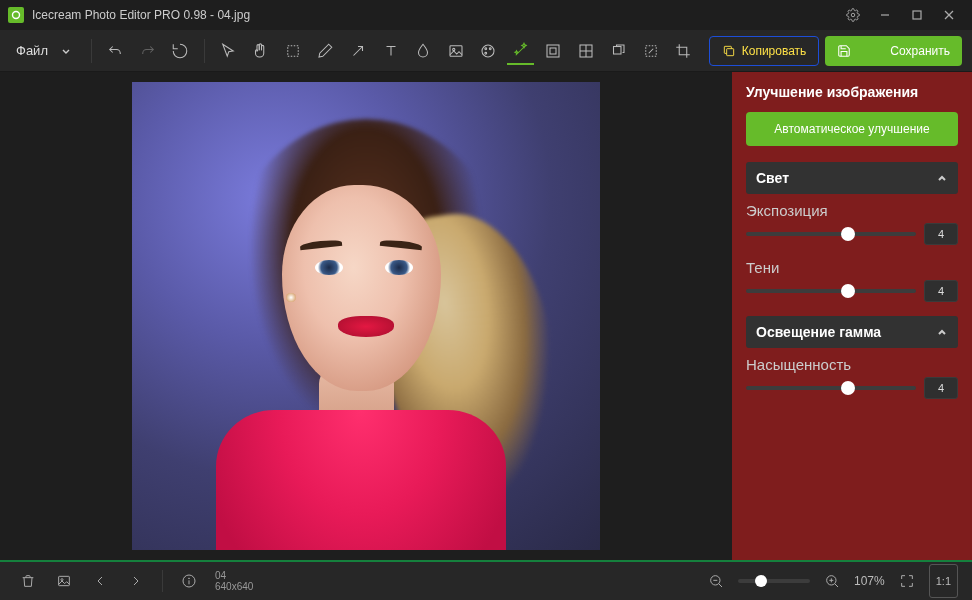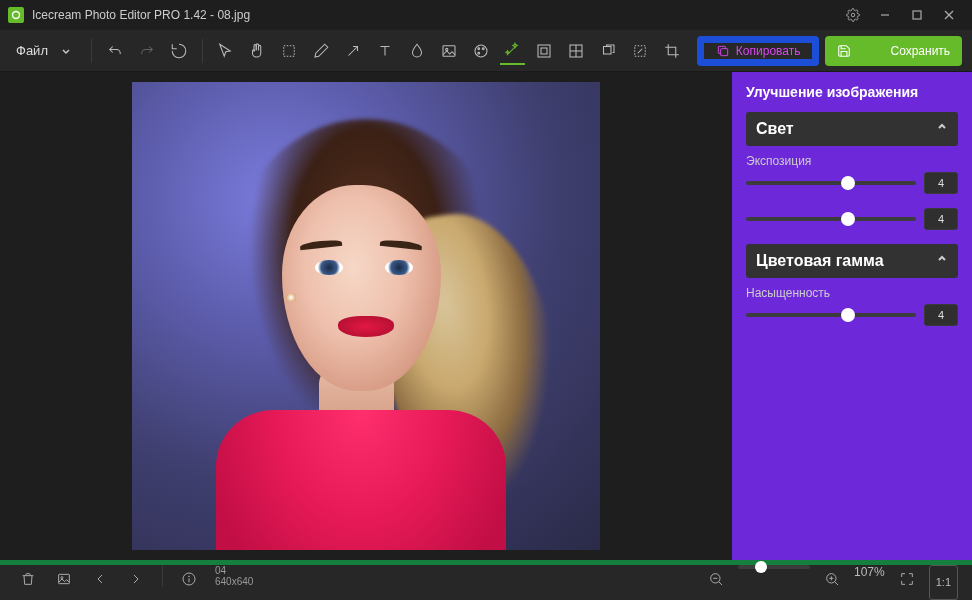"Icecream Photo Editor PRO 1.42" div.title { text: 1.42 - 08.jpg -> 0.98 - 04.jpg }
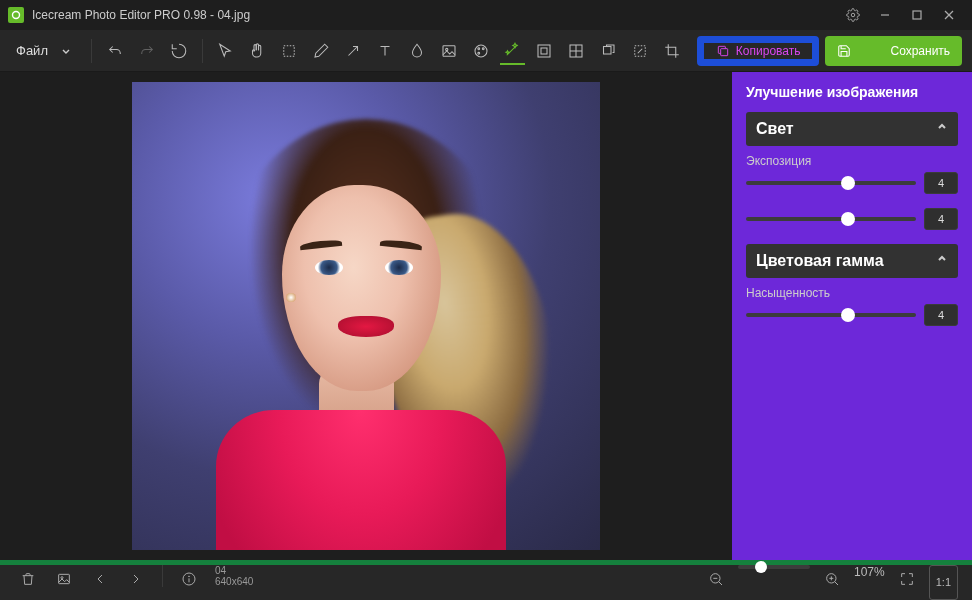"Копировать" .toolbar .actbtn.copy { border: 7px solid #1d4ed8 -> 1px solid #1d4ed8; color: #d946ef -> #fde047 }
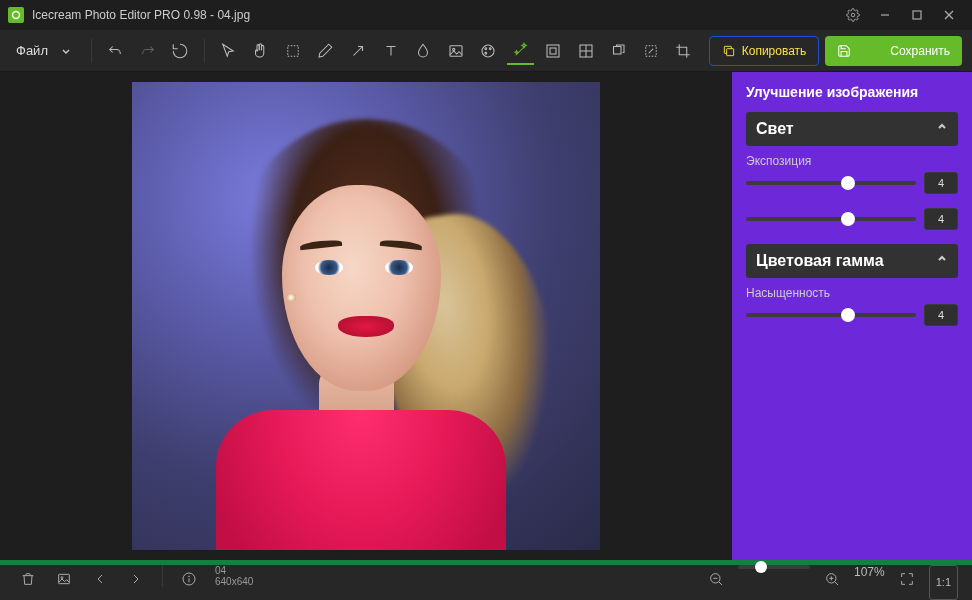"Улучшение изображения" .right-panel { background: #6d28d9 -> #7f1d1d }
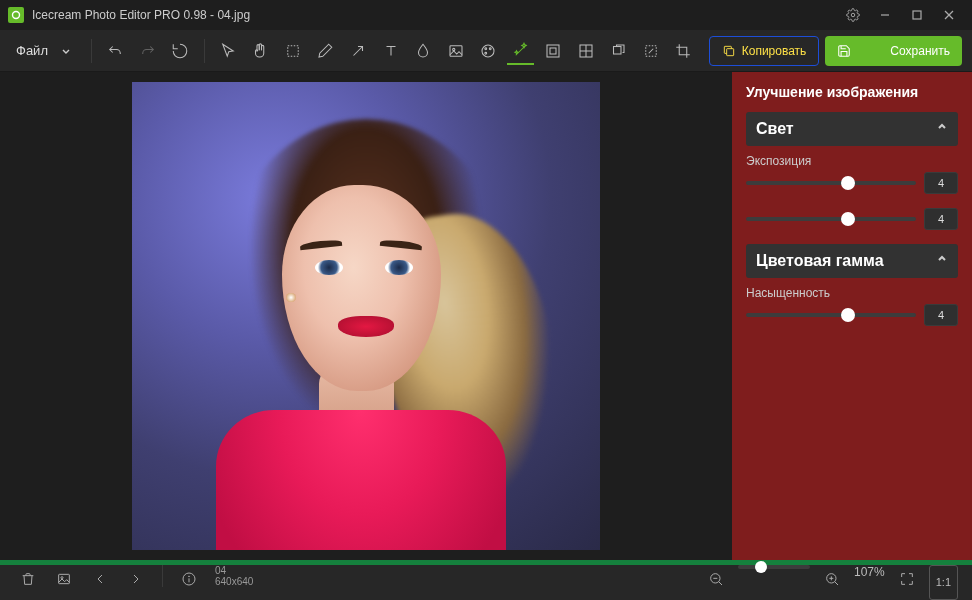"Автоматическое улучшение" button.auto-btn { html: none -> <button>Автоматическое улучшение</button> }
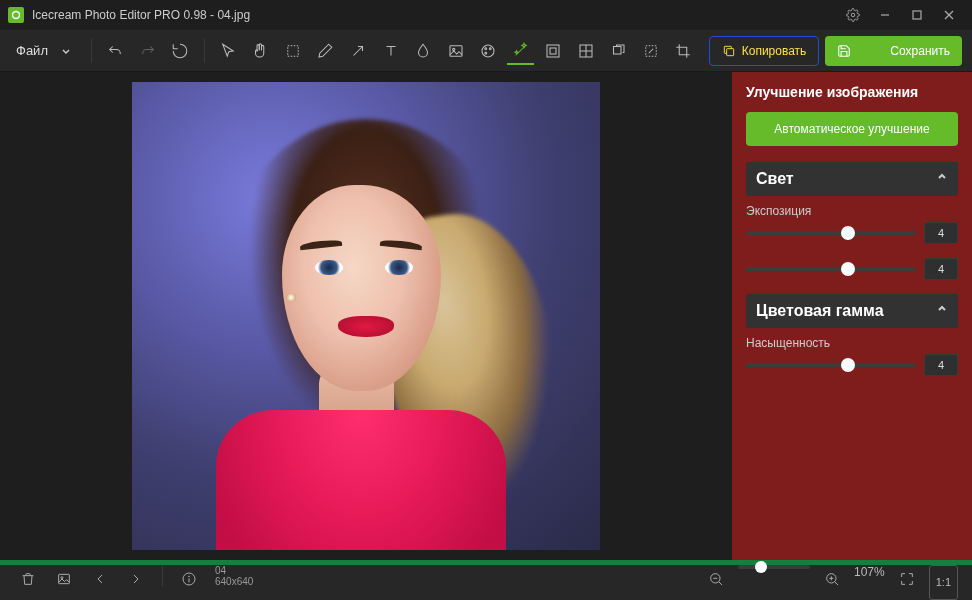"Свет" .section-header { align-items: flex-start -> center; font-size: 16px -> 14px }
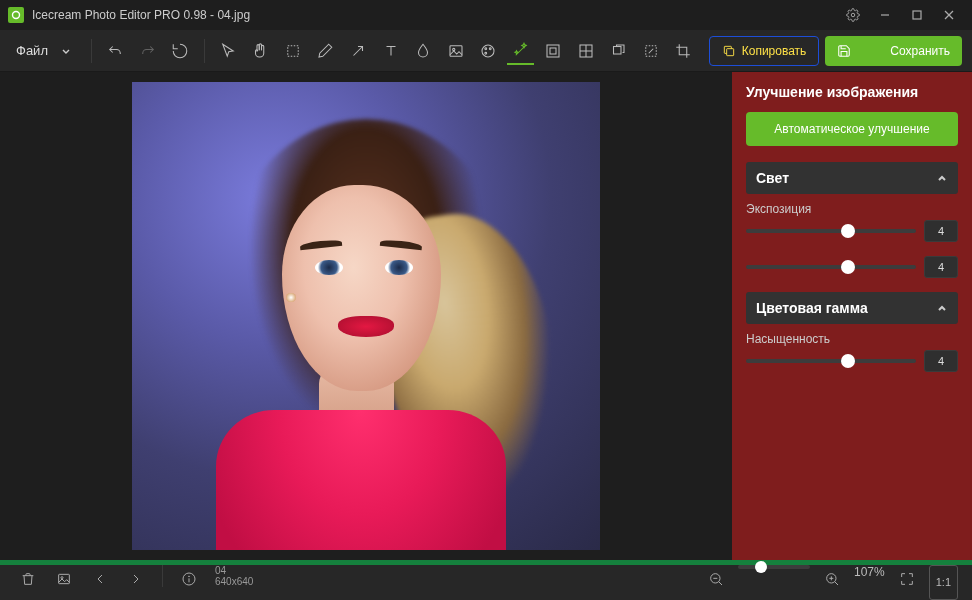"Экспозиция" .slider-label { font-size: 12px -> 15px }
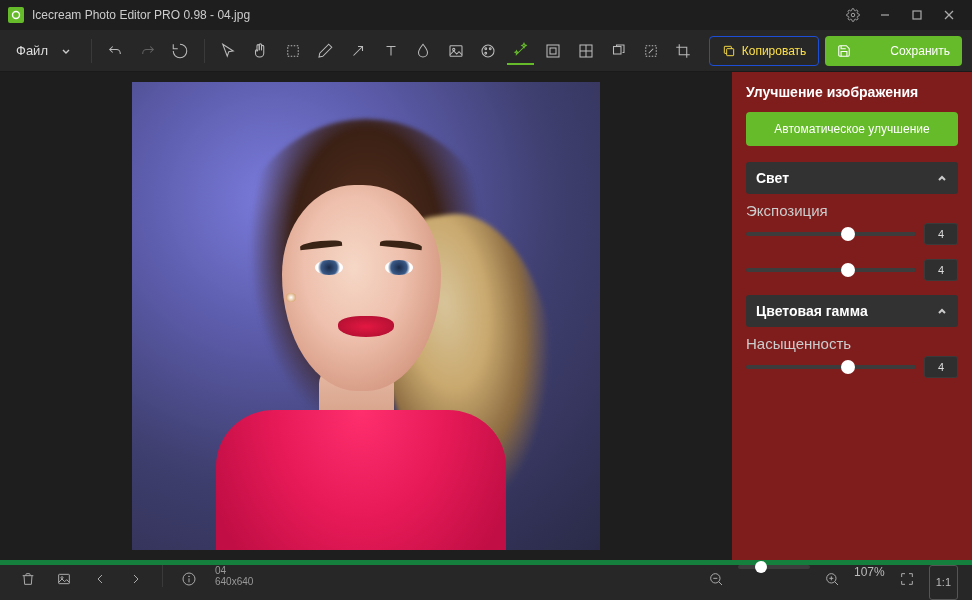"Тени" div.slider-label { html: none -> <div>Тени</div> }
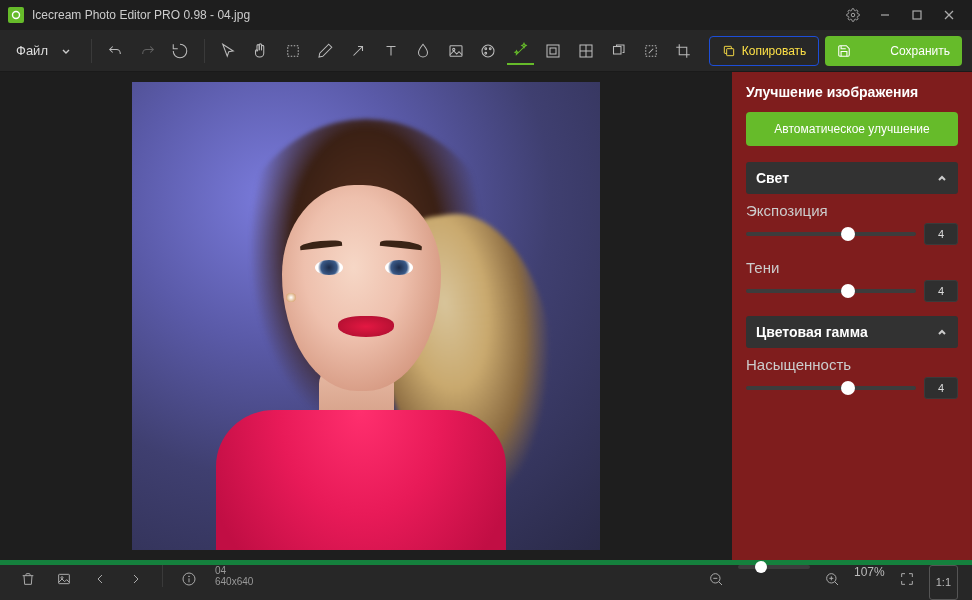"Цветовая гамма" span { text: Цветовая -> Освещение }
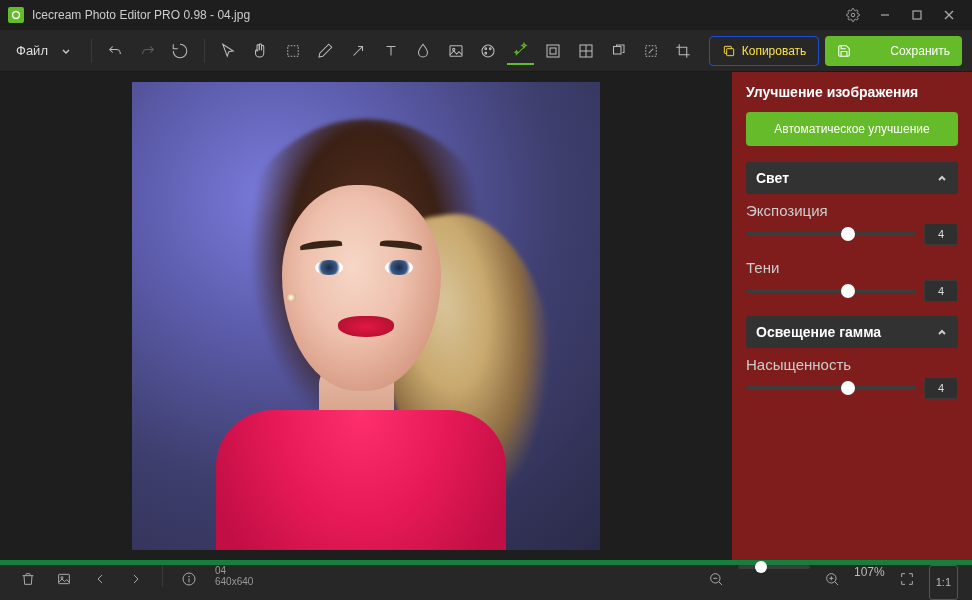"04" .bottombar { align-items: none -> center; border-top: 5px solid #15803d -> 2px solid #15803d }
